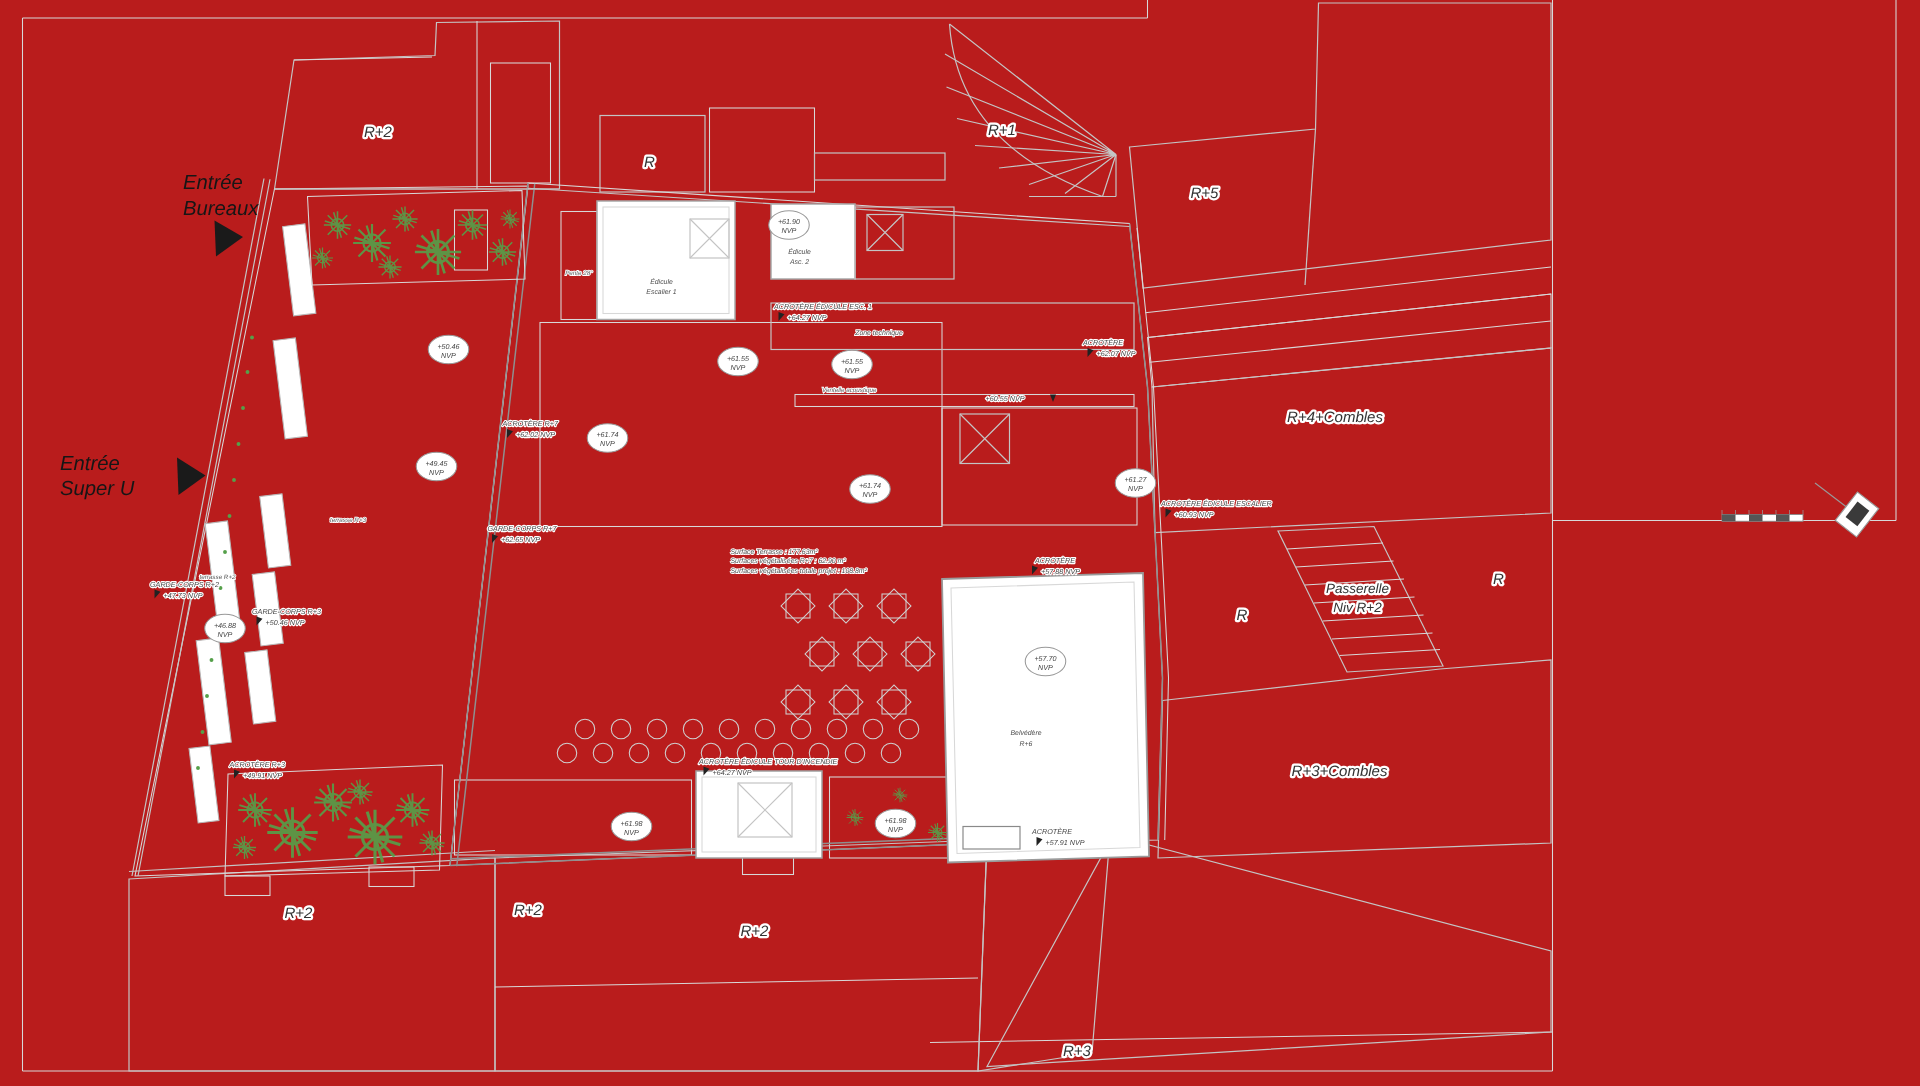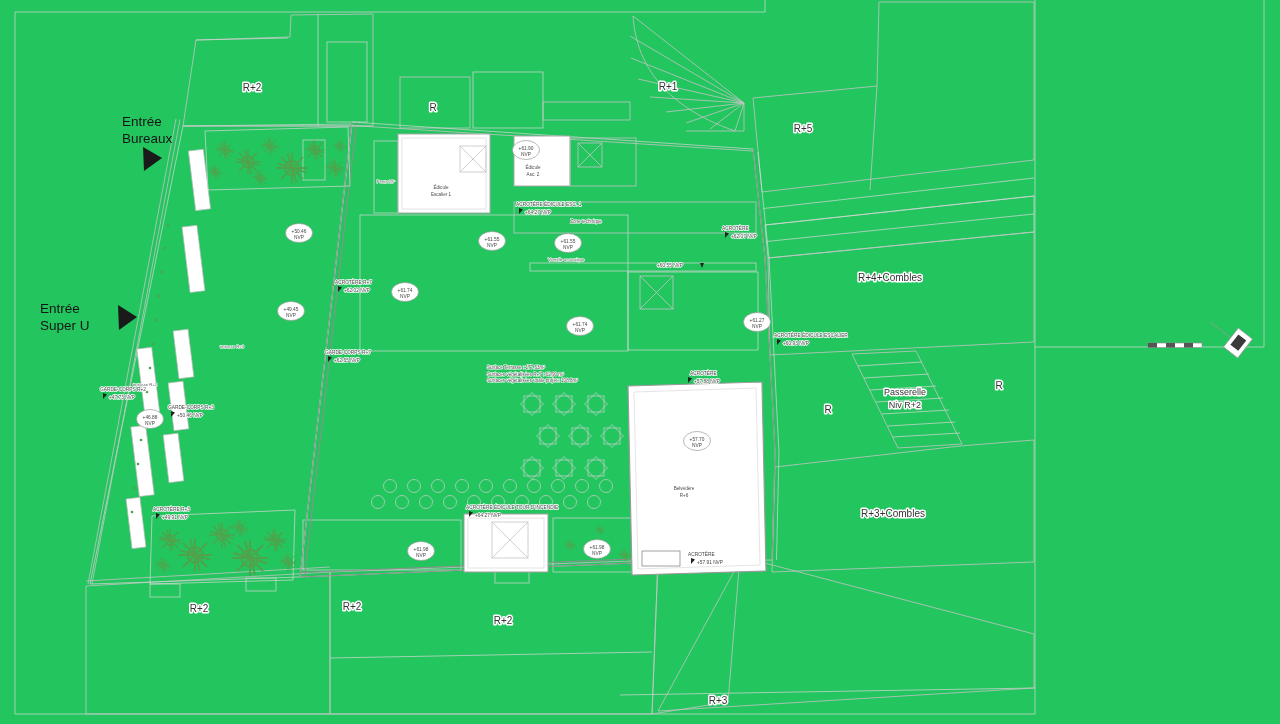"R+2" .canvas { background: #22c55e -> #b91c1c; font-style: none -> italic }
